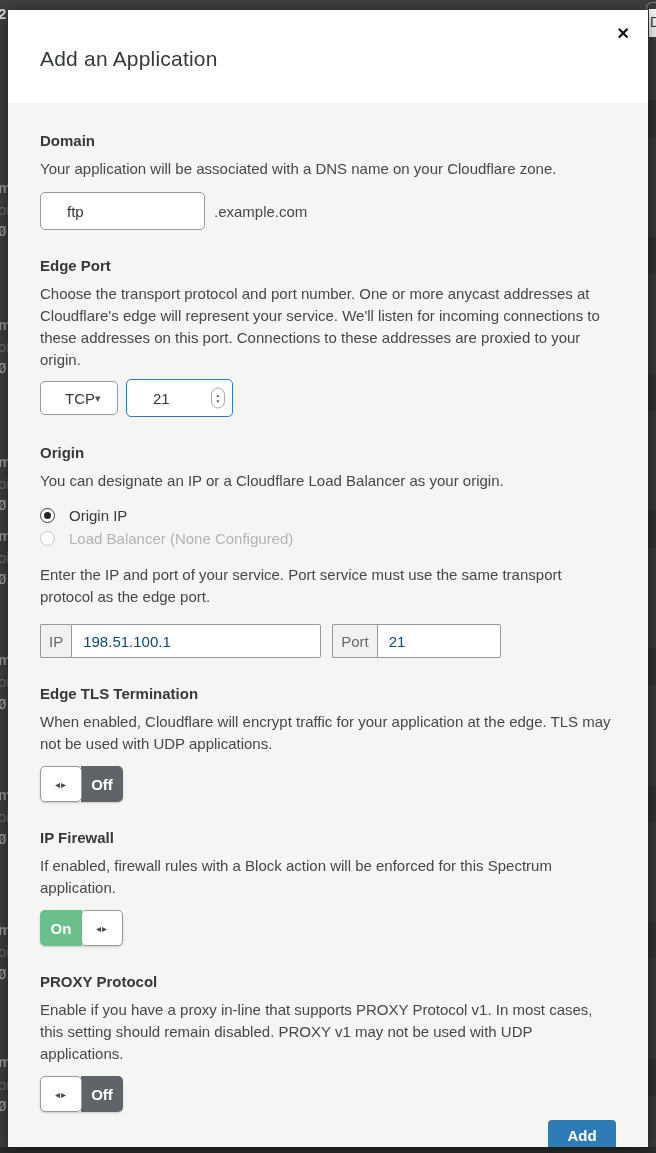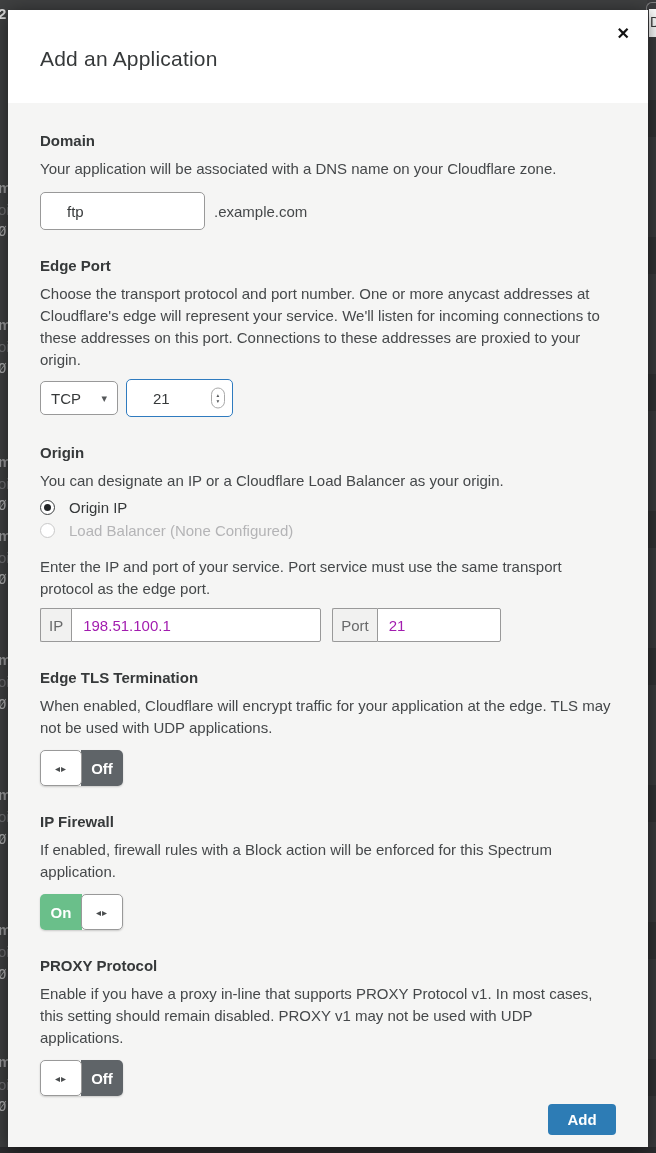"TCP" .select { padding: 0 10px -> 0 24px }
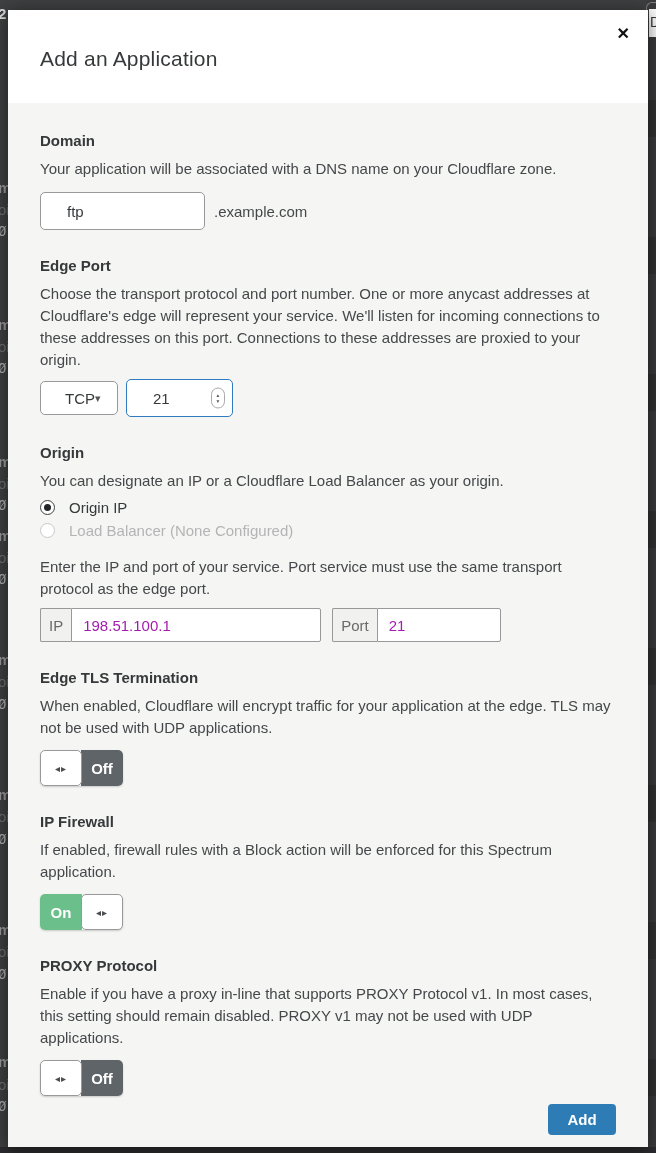"Origin IP" .radios { margin-top: 4px -> 12px }
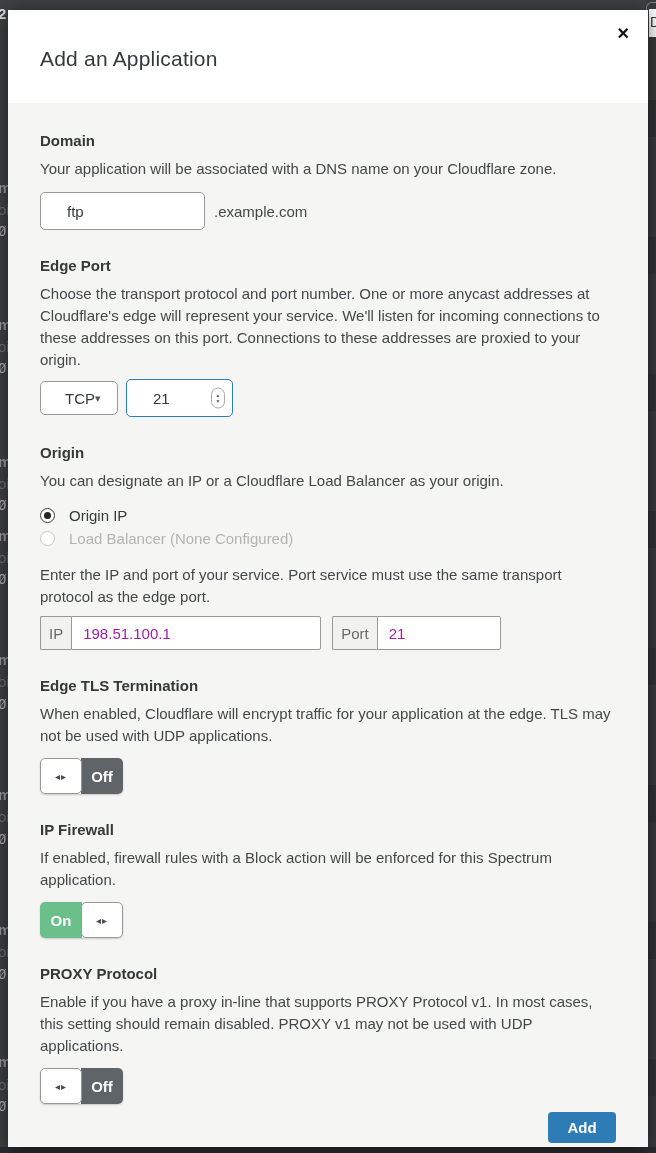"IP" .ipport-row { margin-top: 8px -> 16px }
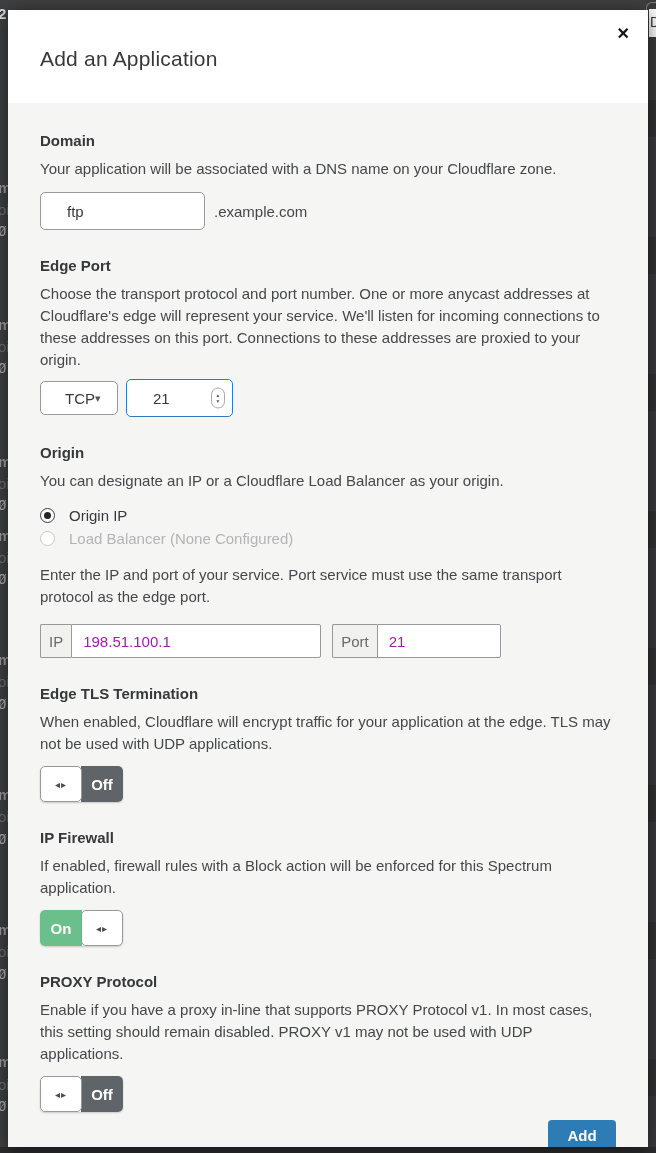"198.51.100.1" .group-input { color: #a21caf -> #0c4a6e }
